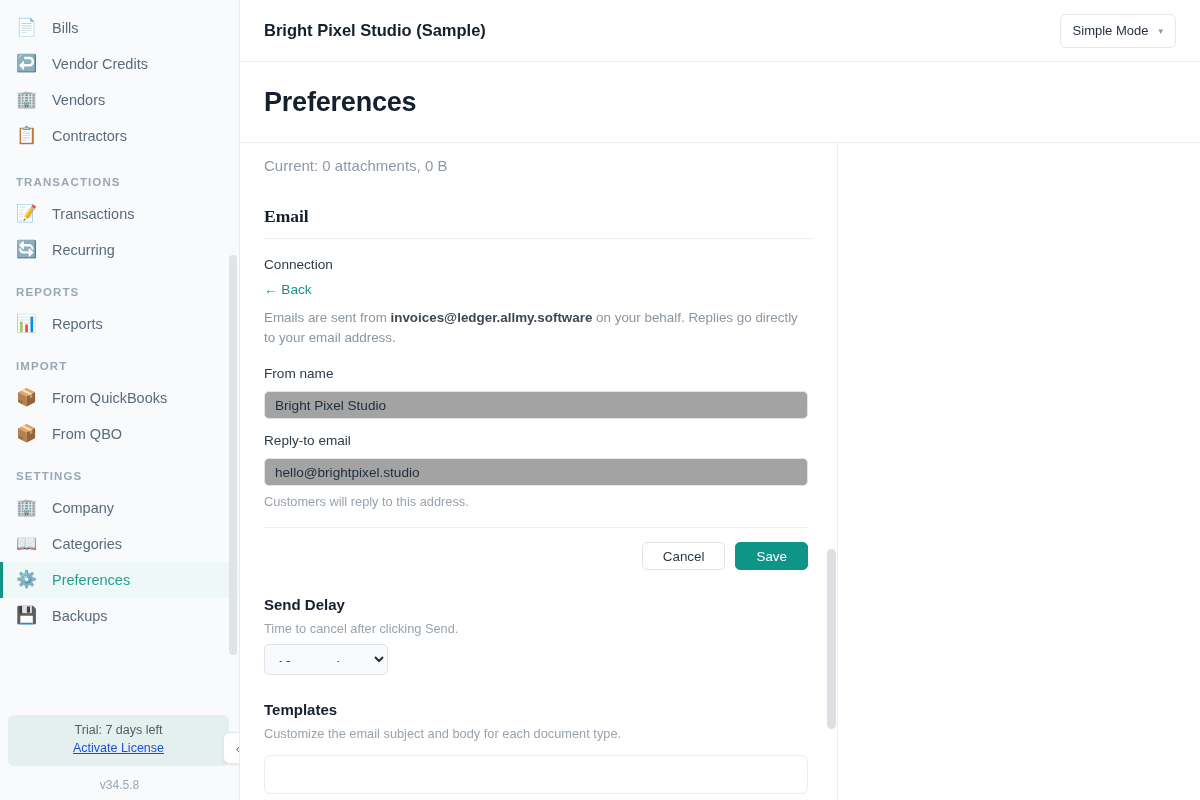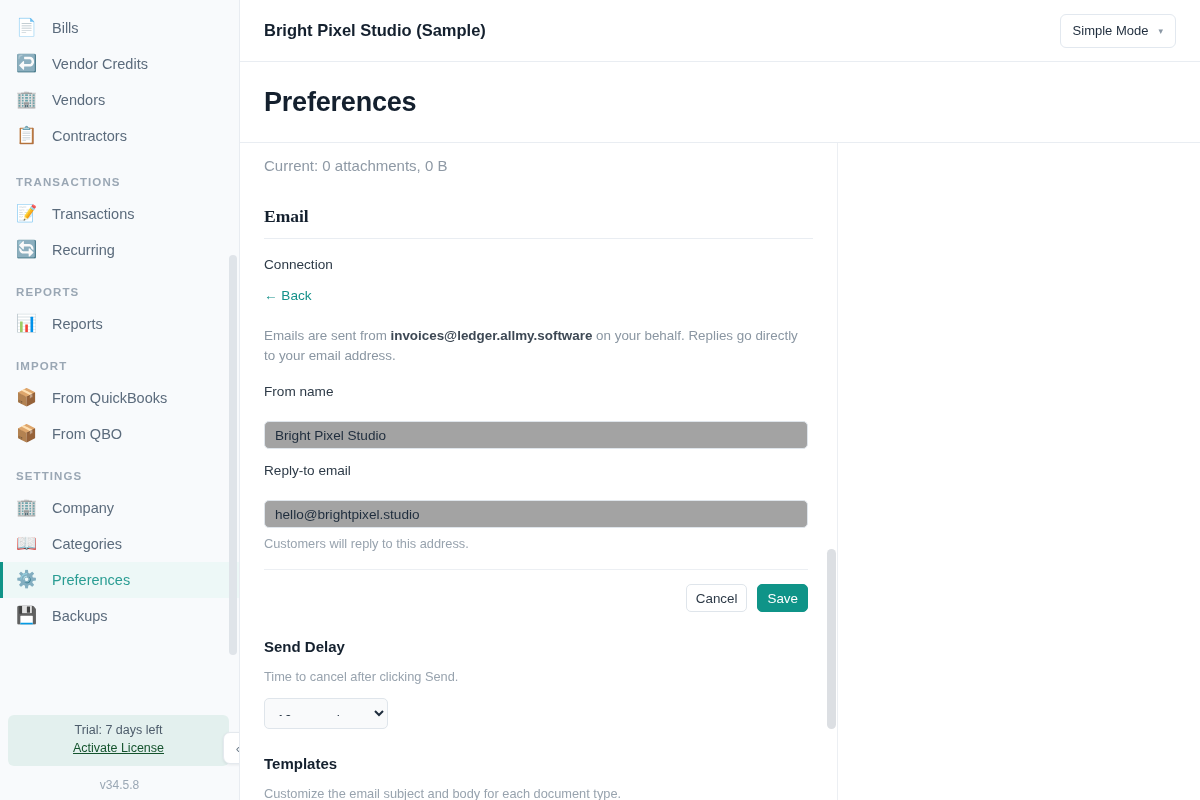"← Back" .mt12 { margin-top: 14px -> 8px }
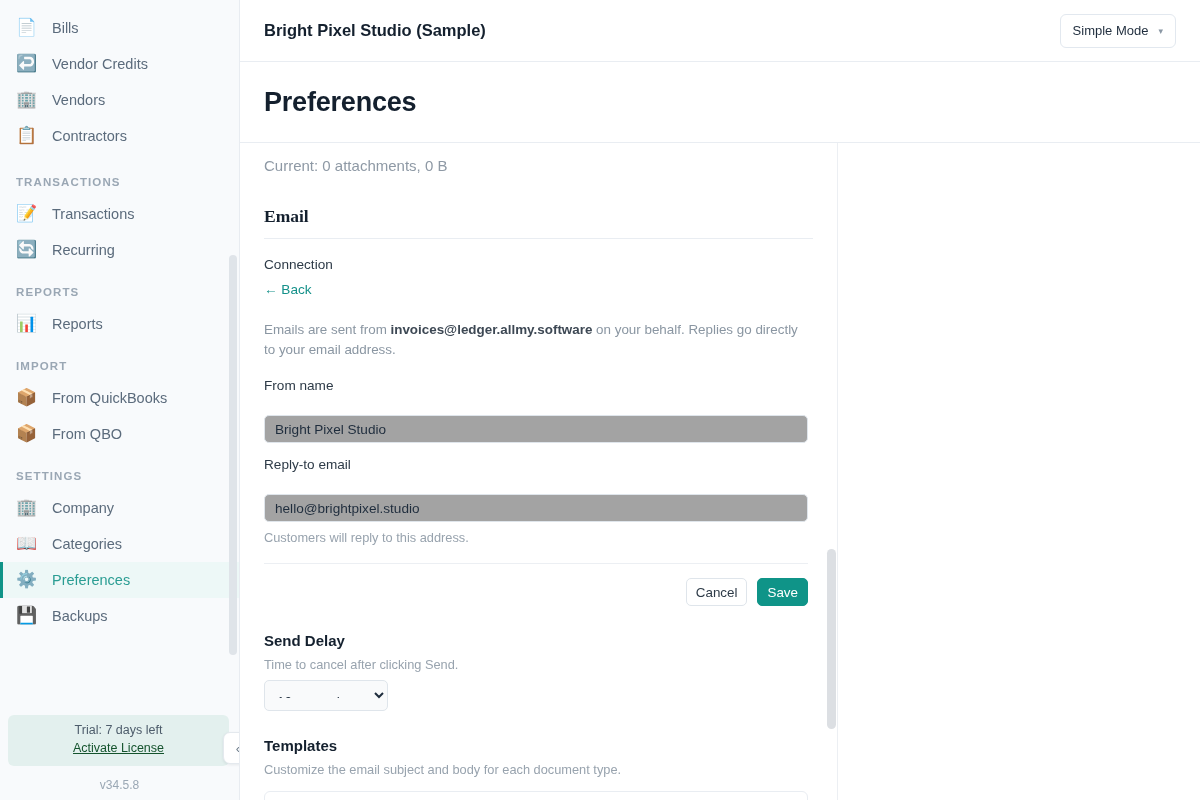"Emails are sent from" .mt10 { margin-top: 22px -> 10px }
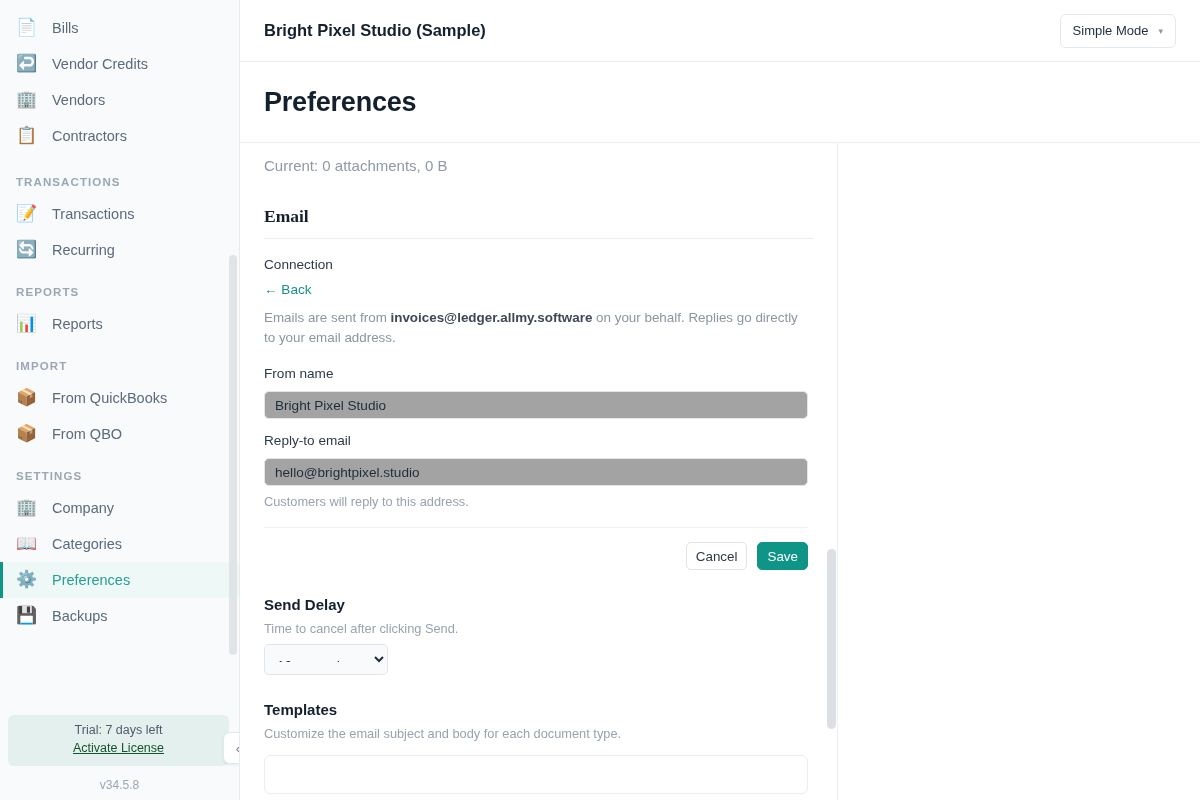"Cancel" .btn { padding: 0 9px -> 0 20px }
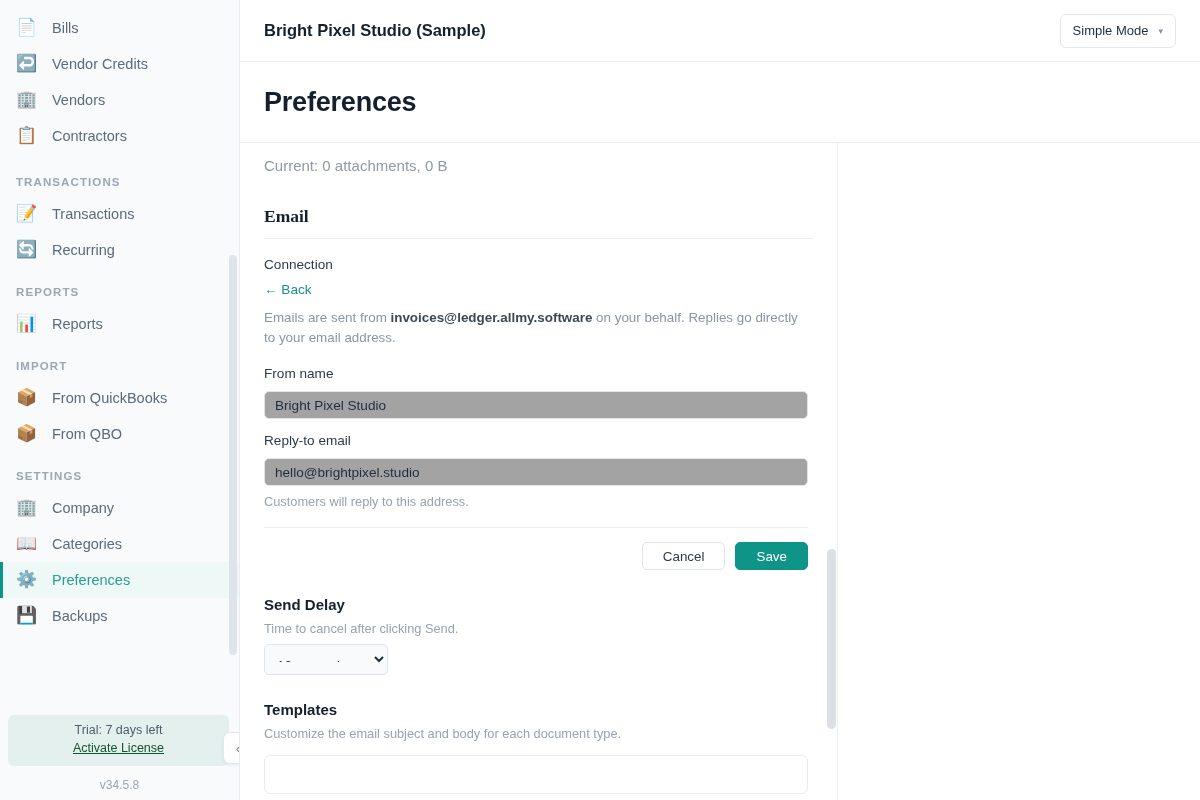"Activate License" .trial-link { color: #14532d -> #1d4ed8 }
